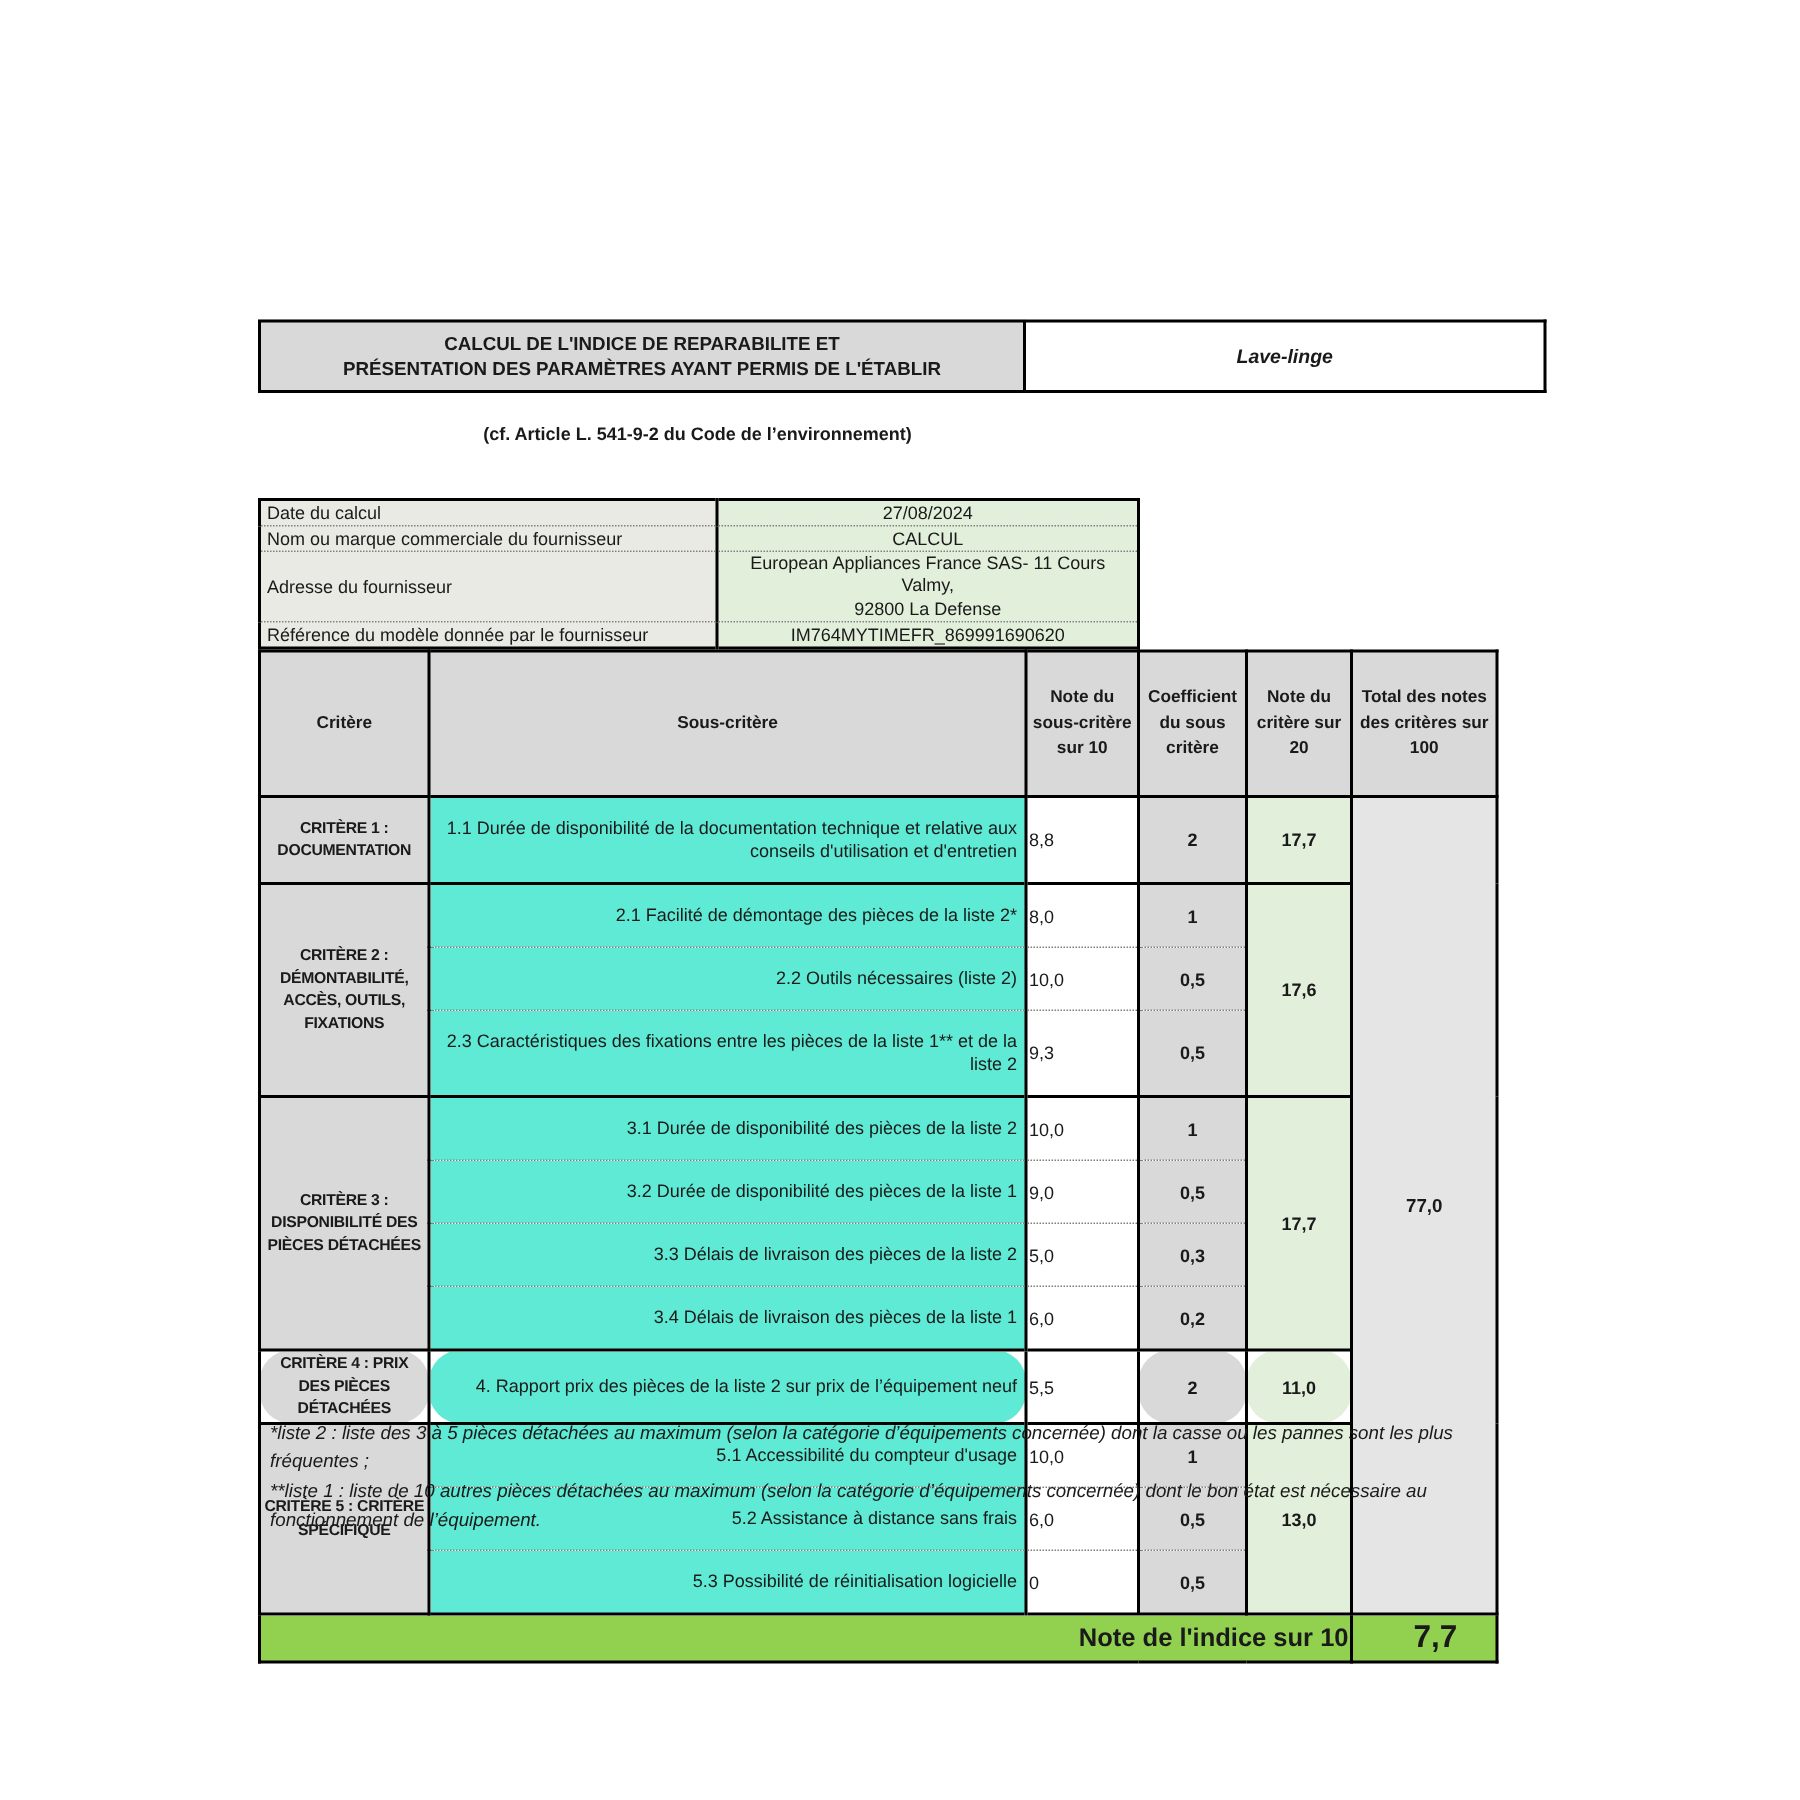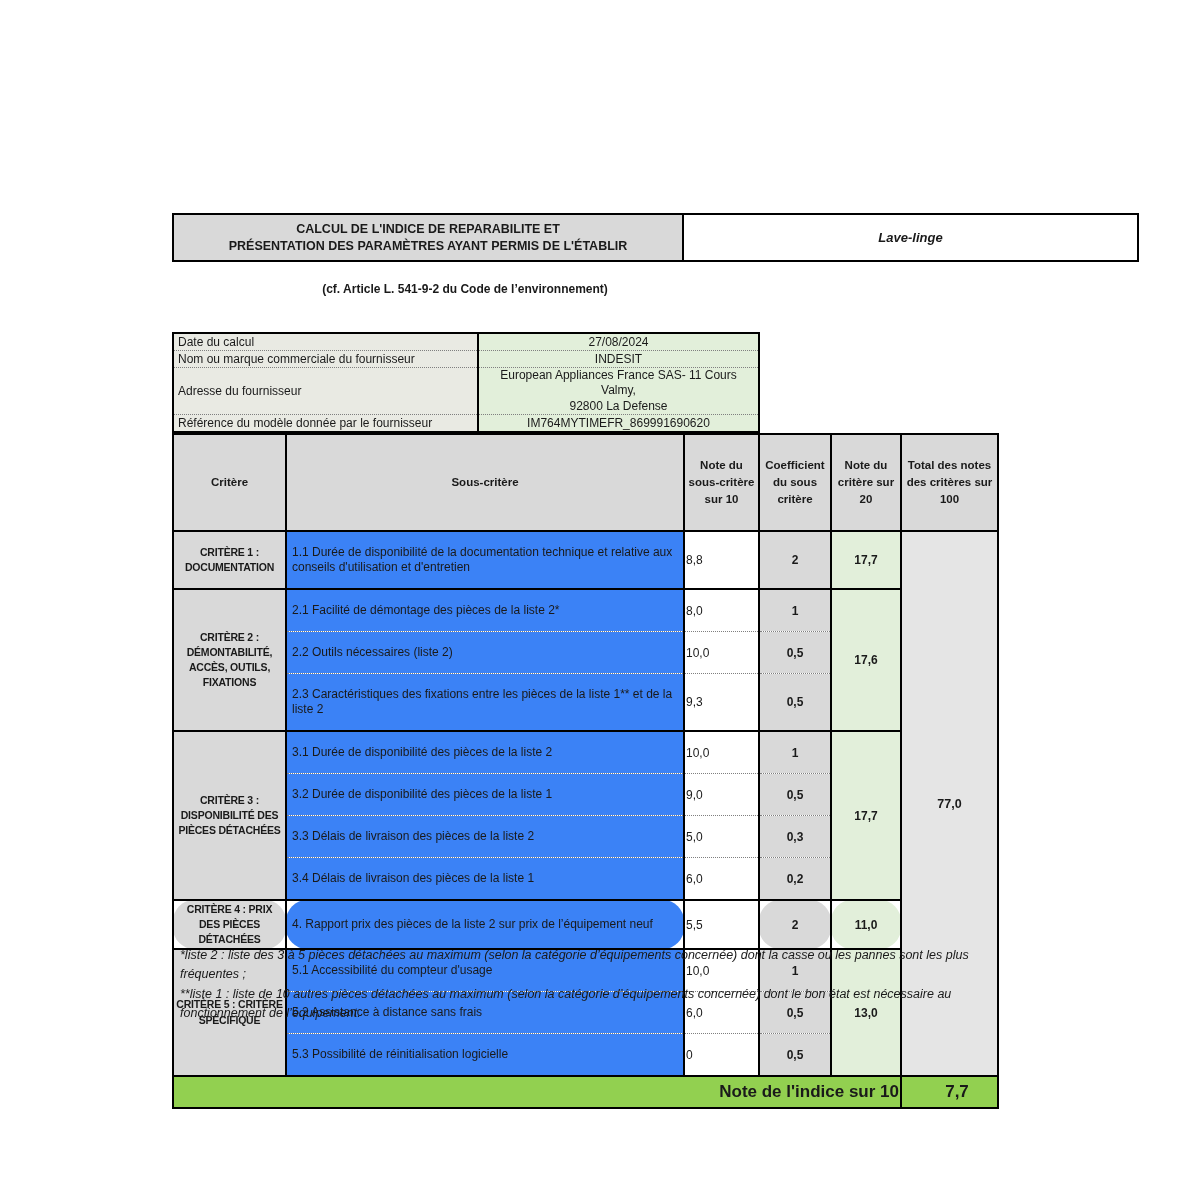"CALCUL DE L'INDICE DE REPARABILITE" .title-block { width: 967px -> 859px }
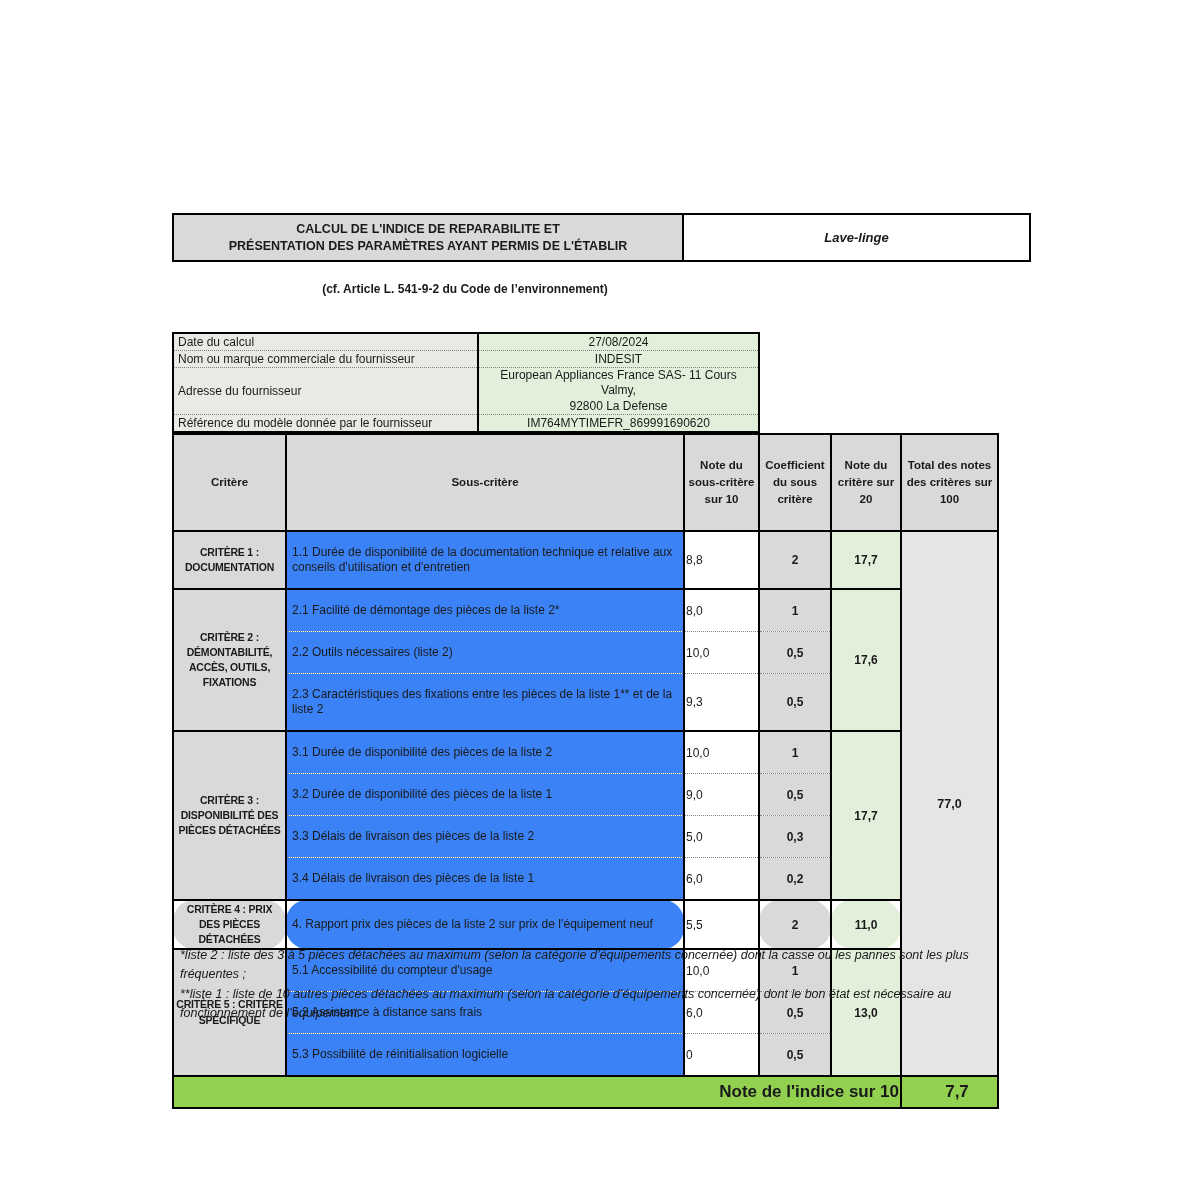"INDESIT" td.value { text: INDESIT -> CALCUL }
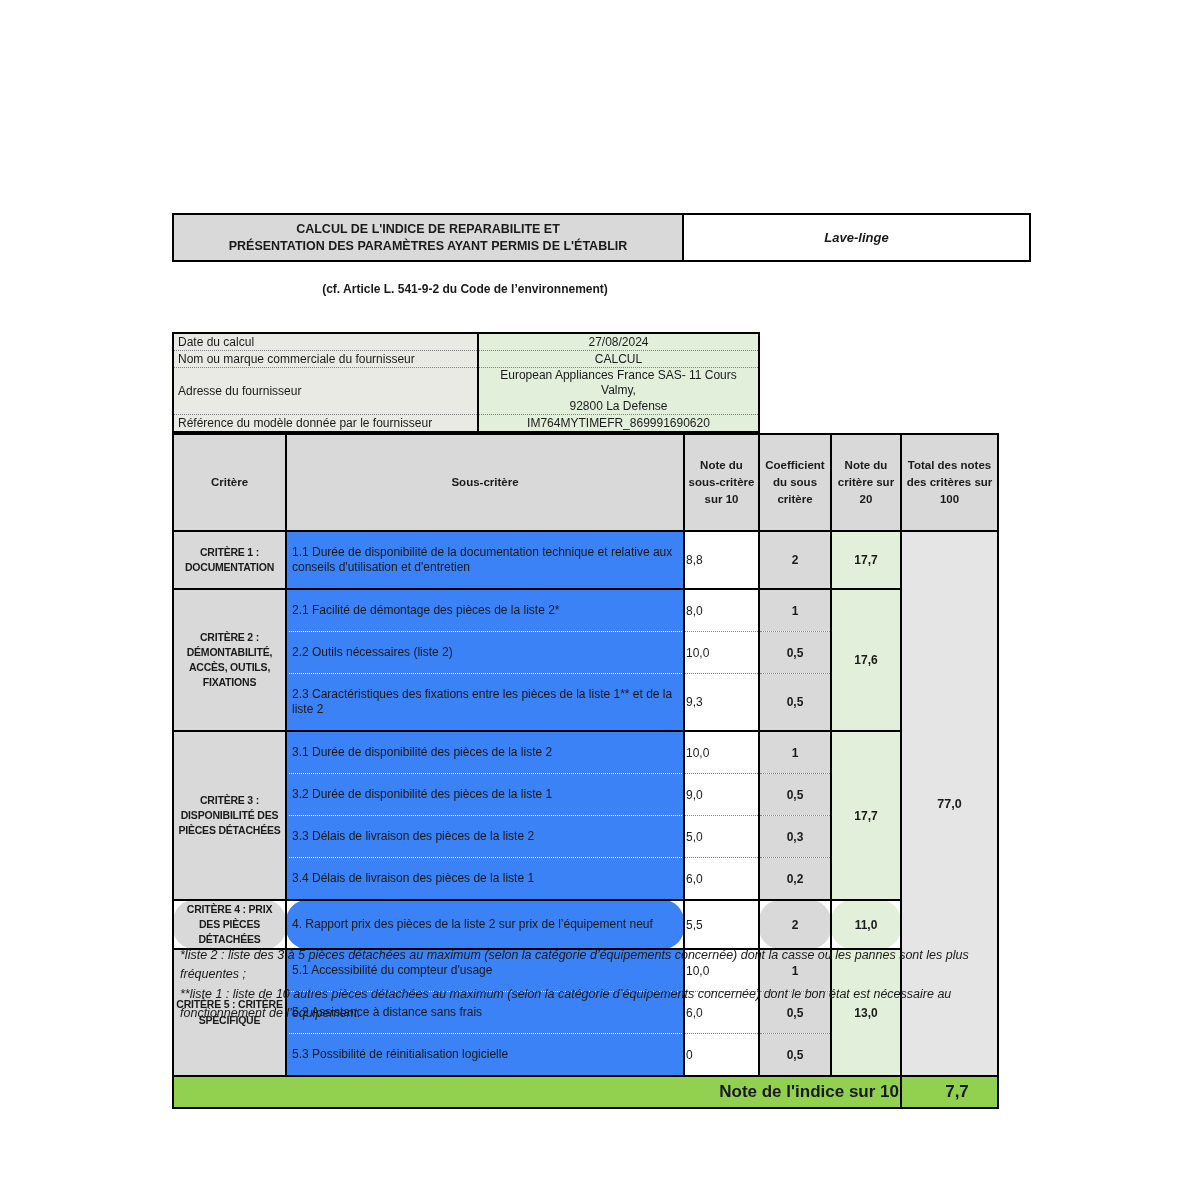"1.1 Durée de disponibilité de" .main td.desc { background: #3b82f6 -> #5eead4; text-align: left -> right }
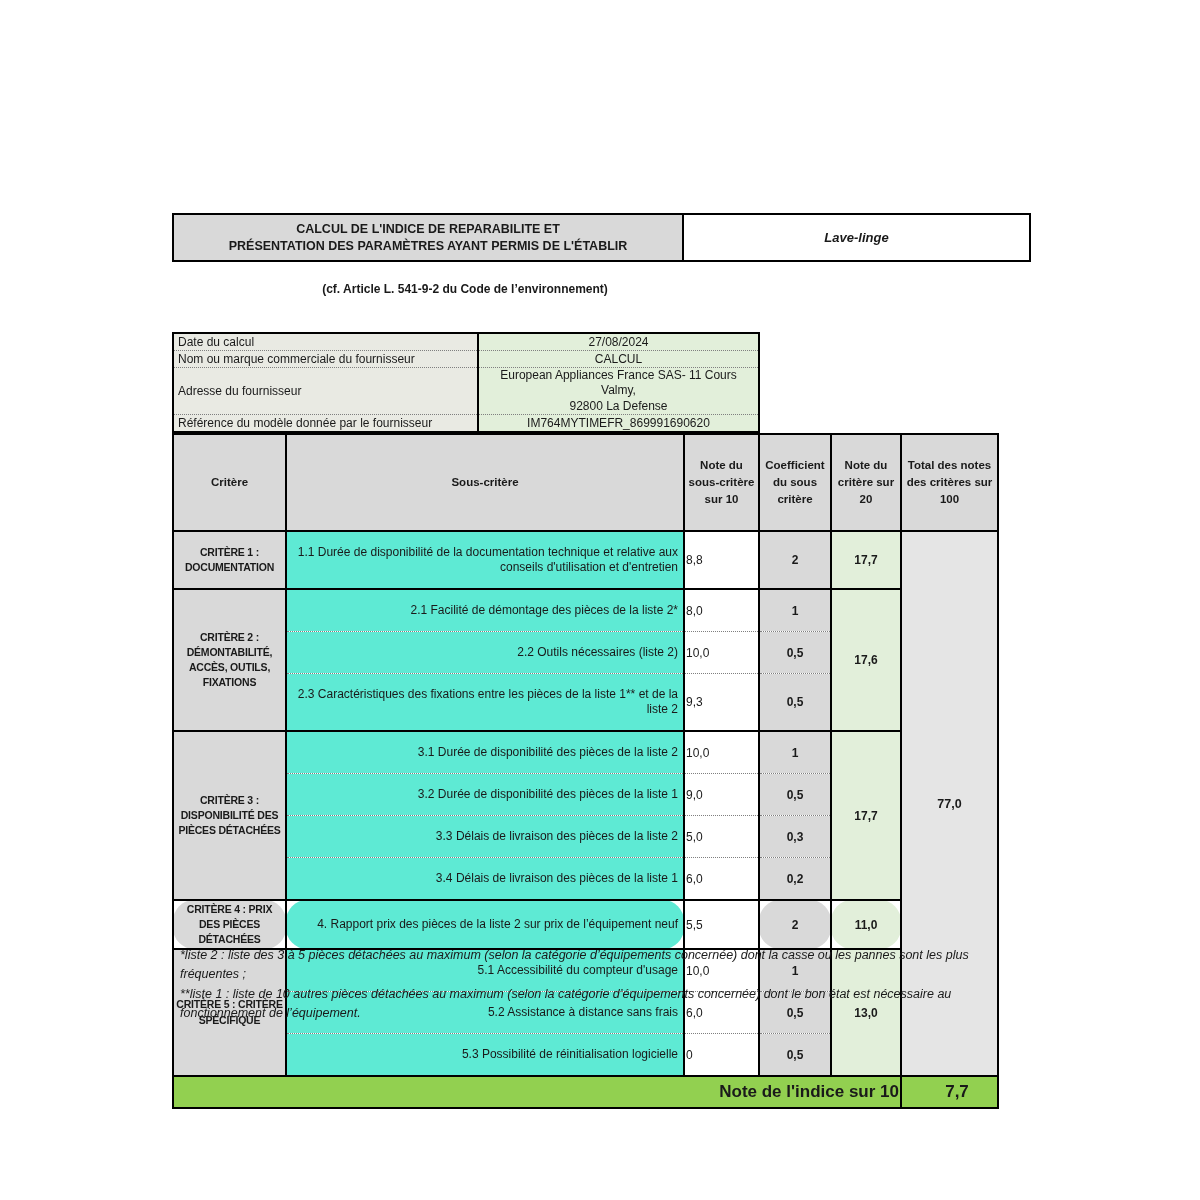"7,7" .main td.index-value { font-size: 17px -> 21px }
